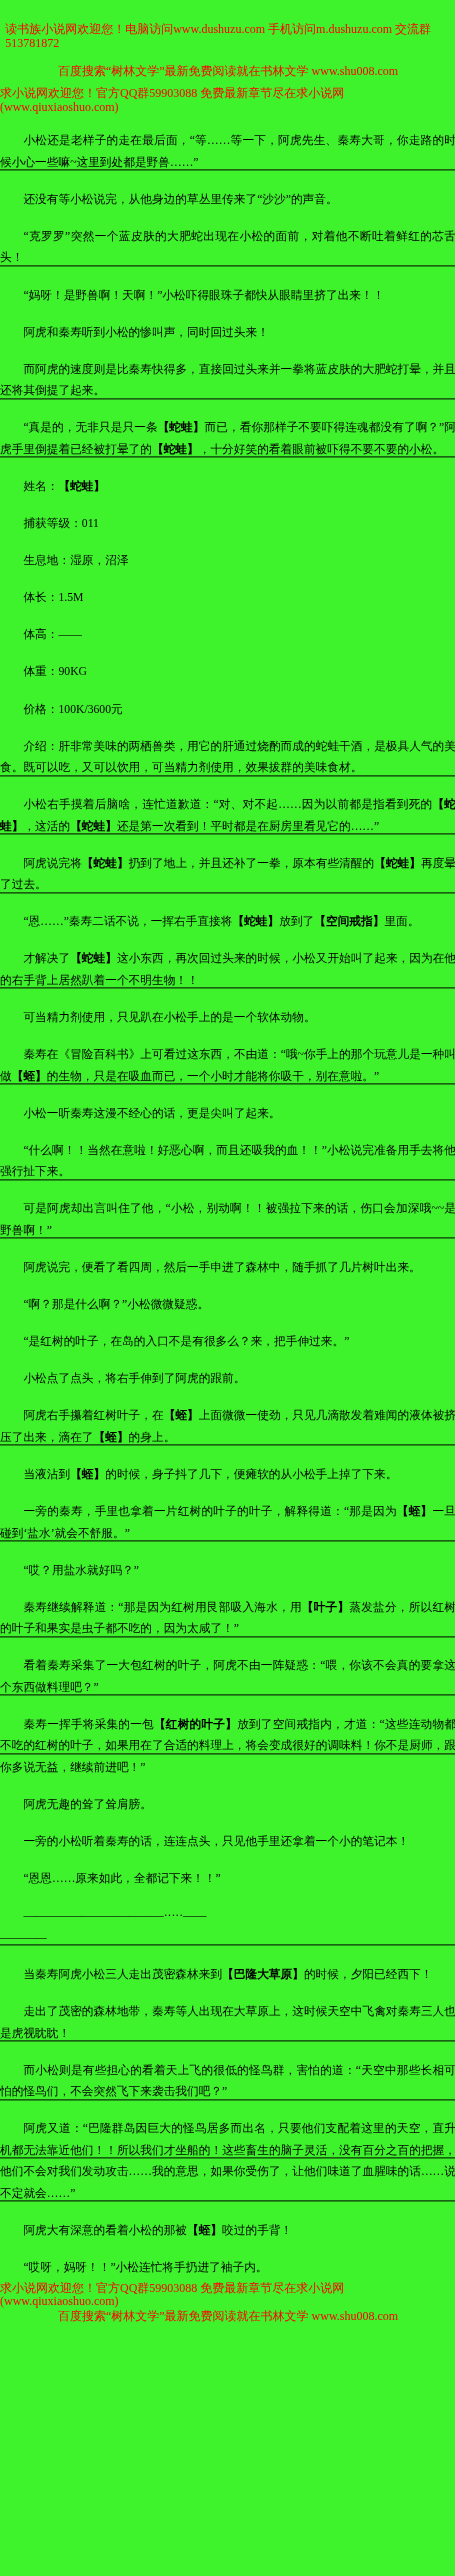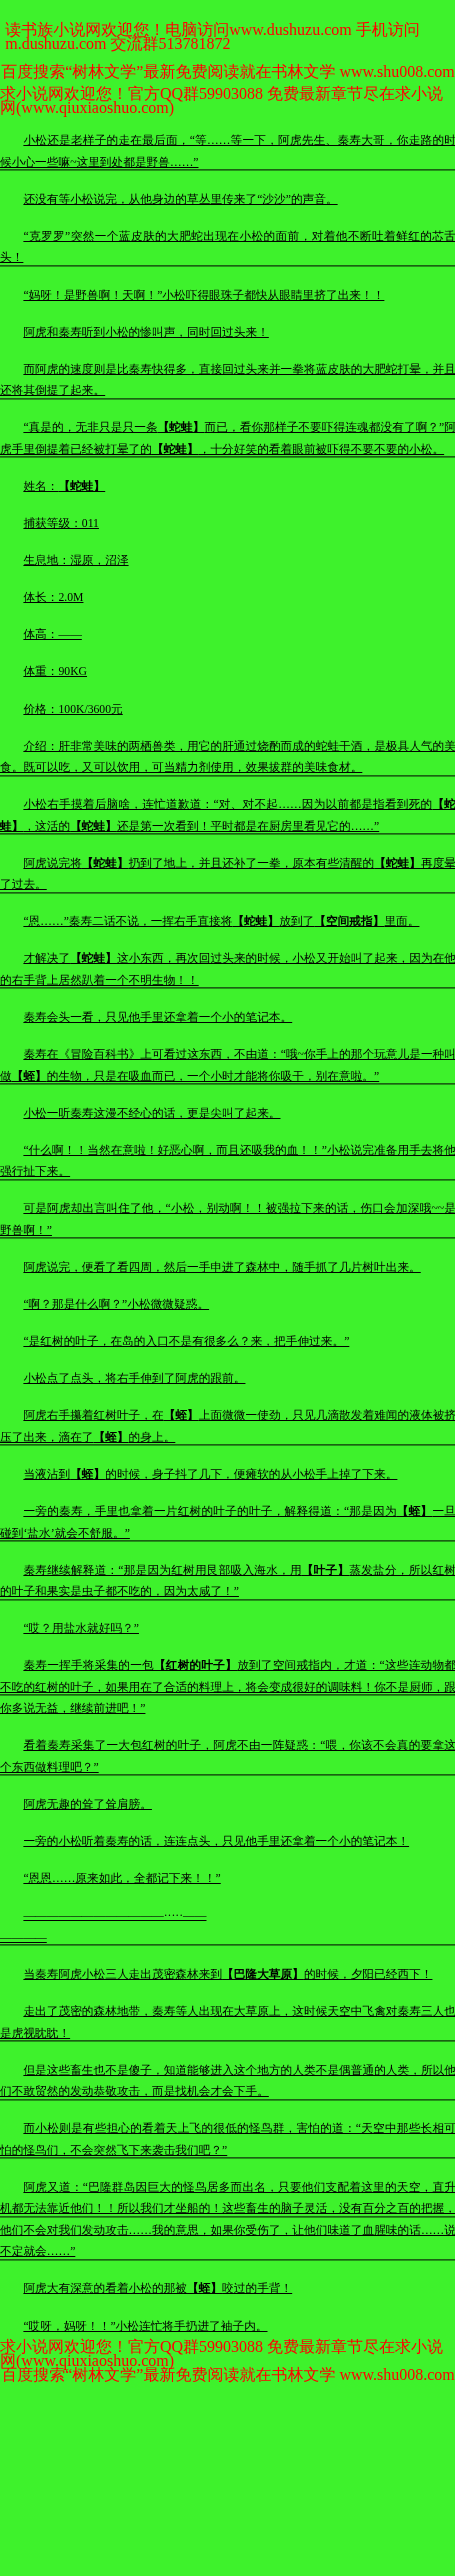"读书族小说网欢迎您！电脑访问www.dushuzu.com" .promo { font-size: 16px -> 12px }
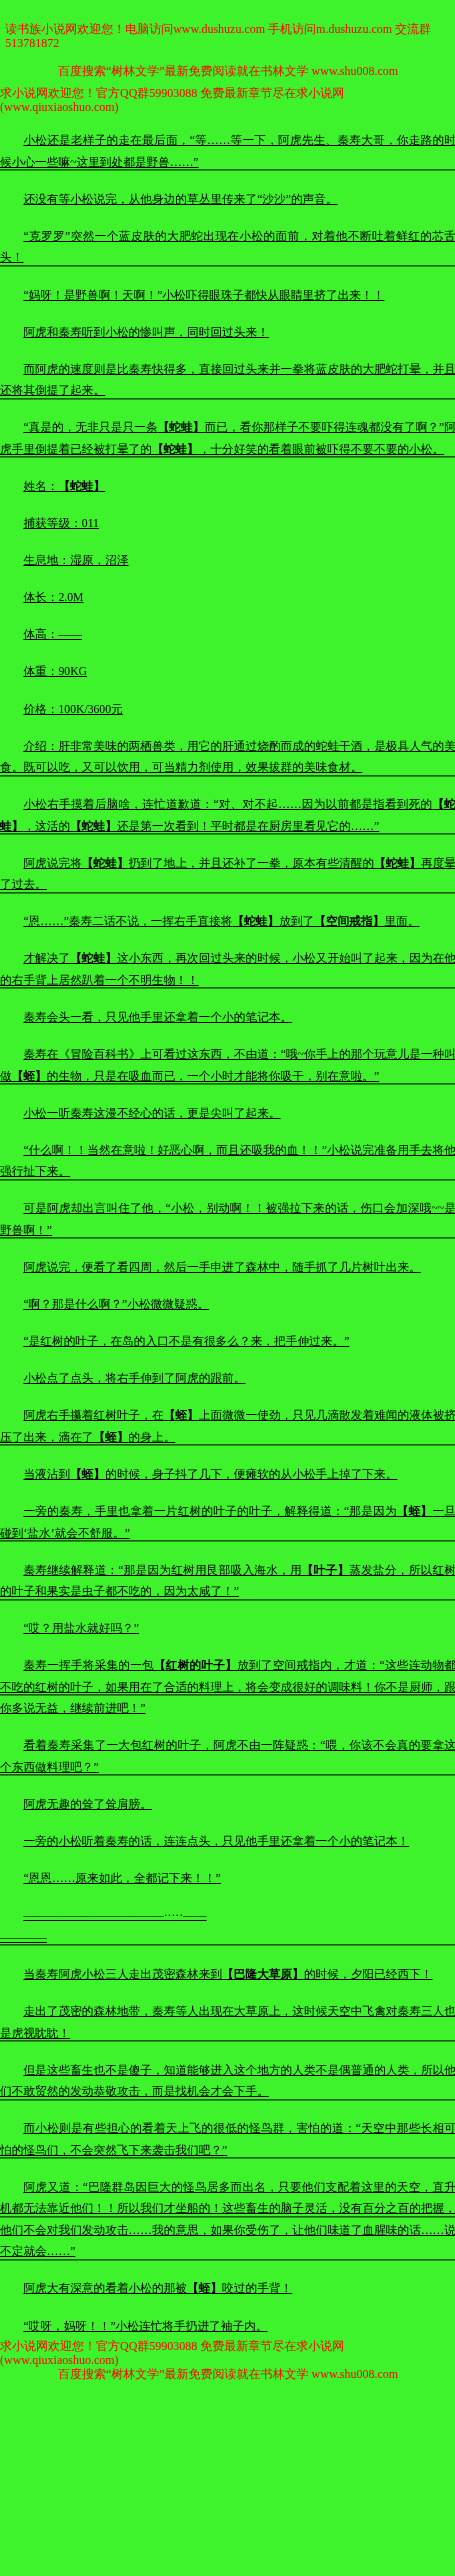"小松还是老样子的走在最后面，“等……等一下，阿虎先生、秦寿大哥，你走路的时候小心" #content { text-decoration: underline -> none }
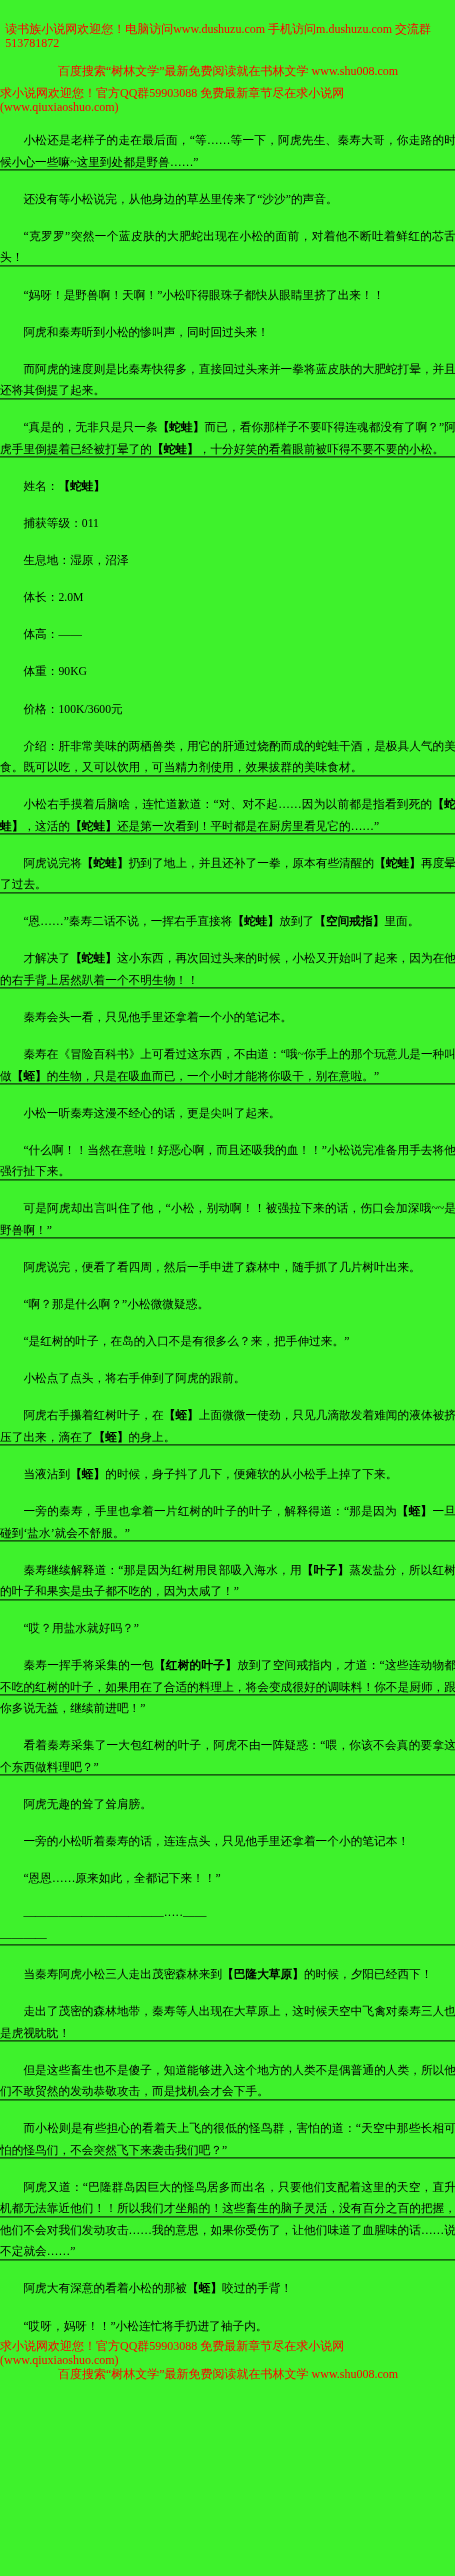"体长：2.0M" p { text: 2.0M -> 1.5M }
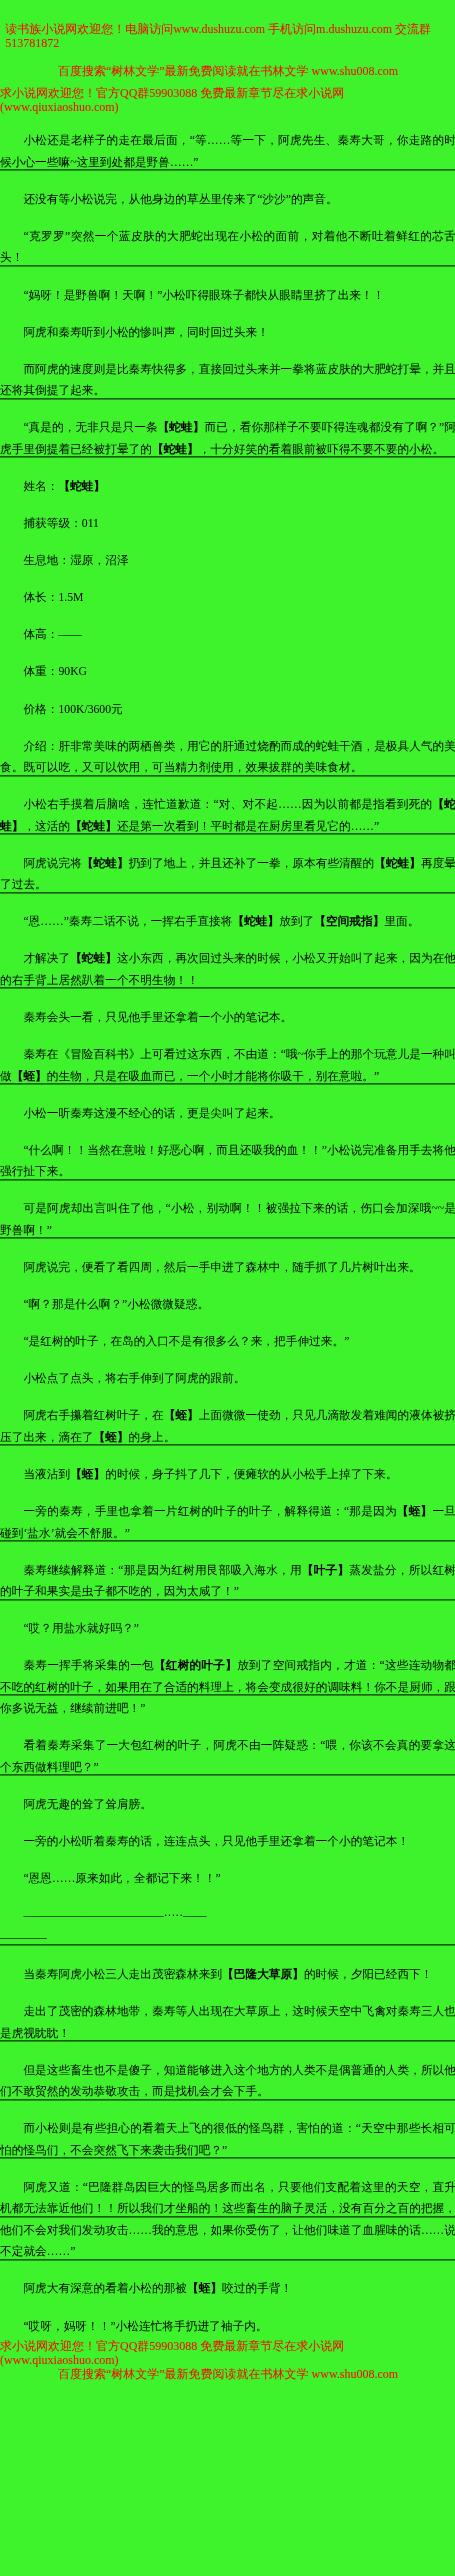"秦寿会头一看，只见他手里还拿着一个小的笔记本。" p { text: 秦寿会头一看，只见他手里还拿着一个小的笔记本 -> 可当精力剂使用，只见趴在小松手上的是一个软体动物 }
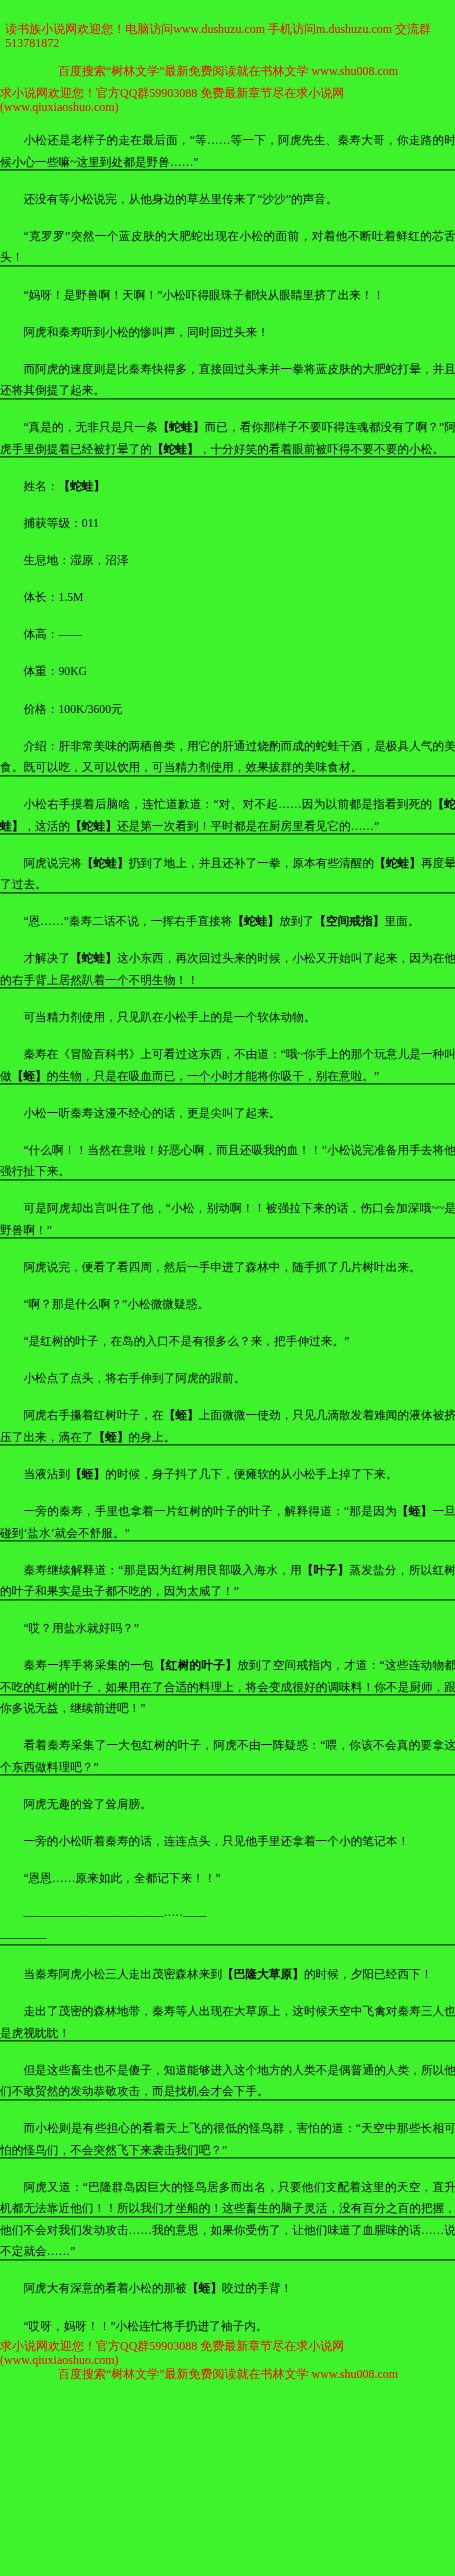"秦寿继续解释道：“那是因为红树用艮部吸入海水，用【叶子】蒸发盐分，所以红树的叶子" p { order: before "“哎？用盐水就好吗？”" -> after "“哎？用盐水就好吗？”" }
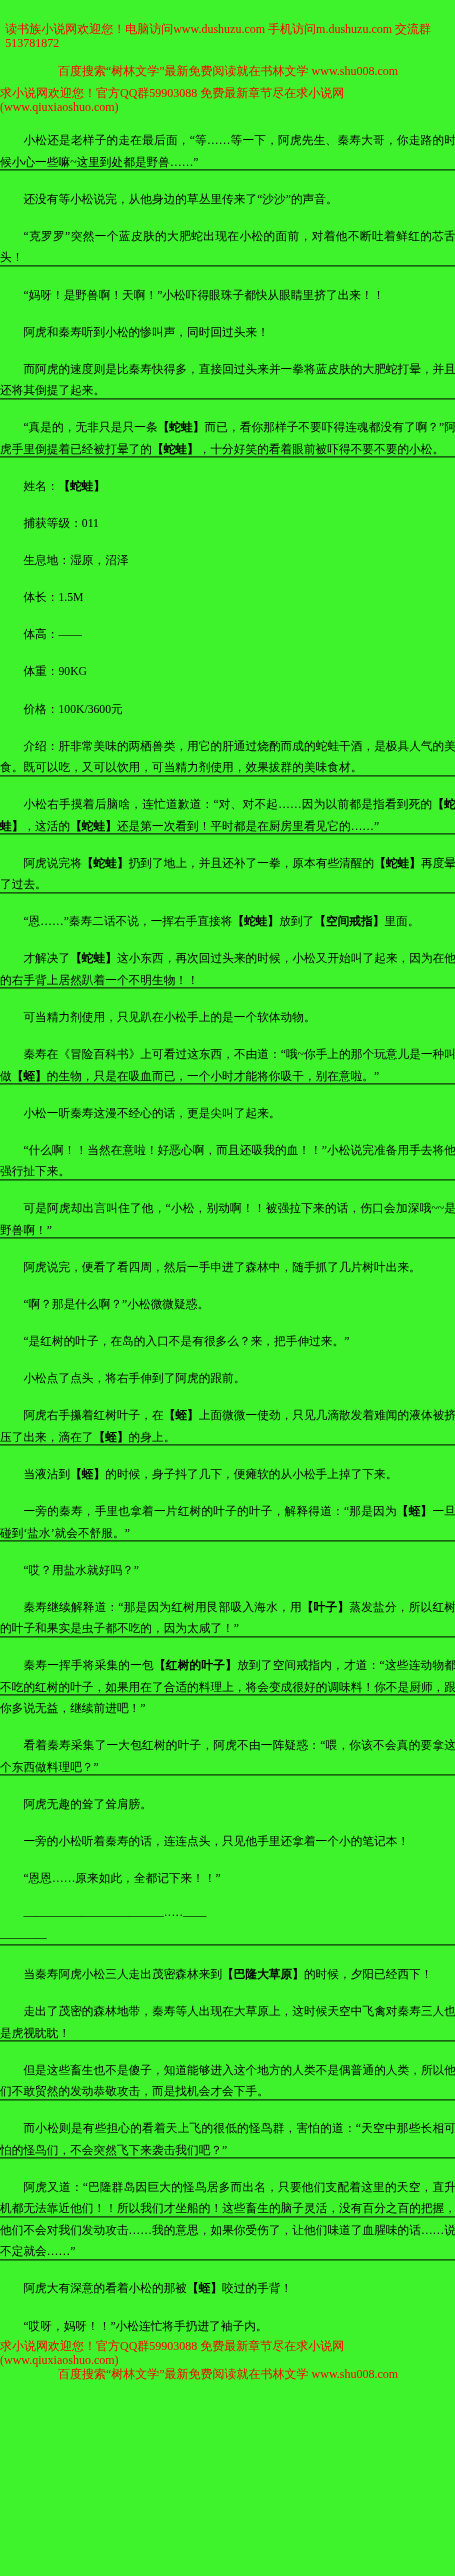"秦寿一挥手将采集的一包【红树的叶子】放到了空间戒指内，才道：“这些连动物都不吃的" p { order: before "看着秦寿采集了一大包红树的叶子，阿虎不由一阵疑惑：“喂，你该不会真的要拿这个东西" -> after "看着秦寿采集了一大包红树的叶子，阿虎不由一阵疑惑：“喂，你该不会真的要拿这个东西" }
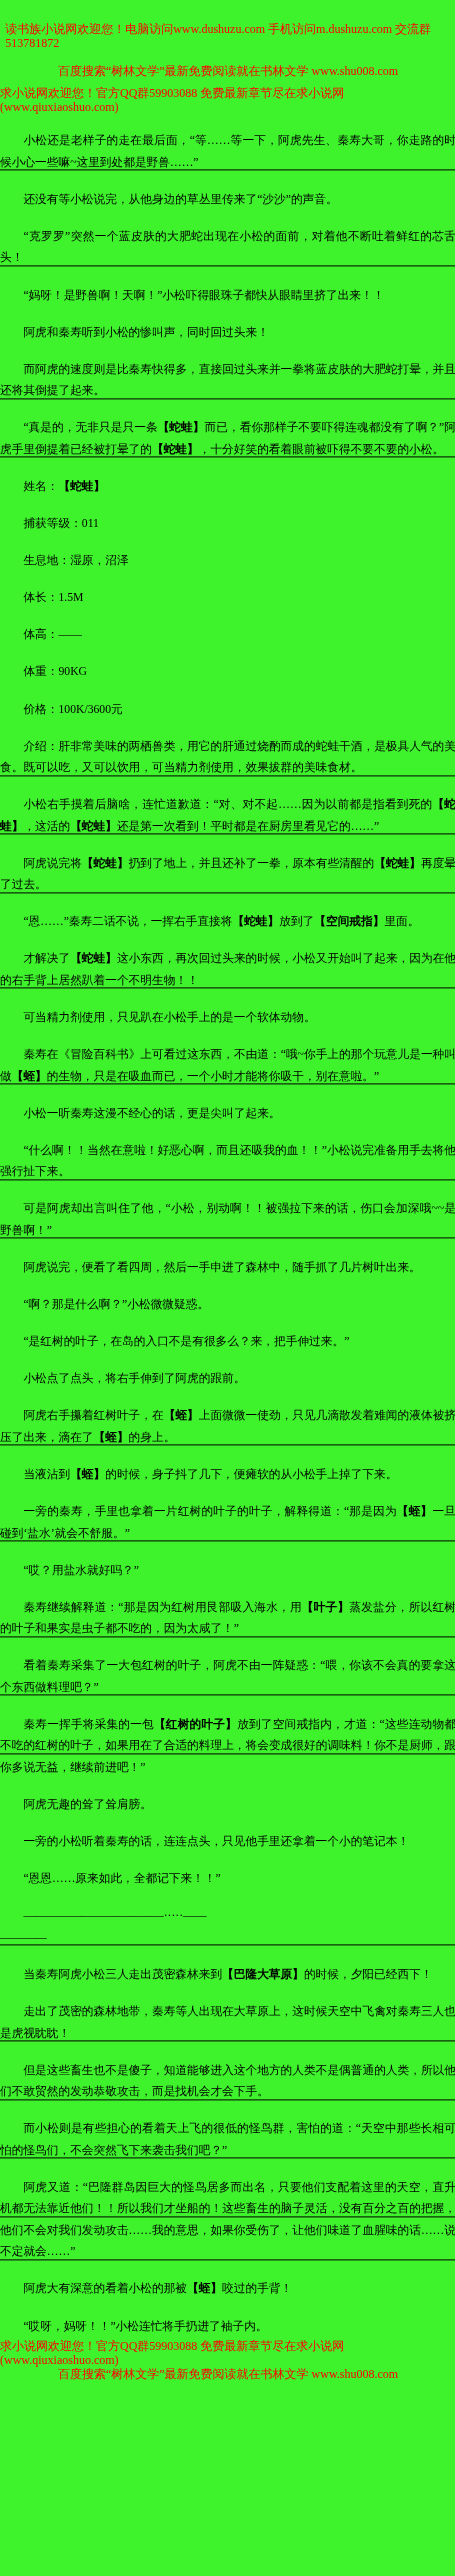"但是这些畜生也不是傻子，知道能够进入这个地方的人类不是偶普通的人类，所以他们不敢" p { html: <p>但是这些畜生也不是傻子，知道能够进入这个地方的人类不是偶普通的人类，所以他们不敢贸然的发动恭敬攻击，而是找机会才会下手。</p> -> none }
